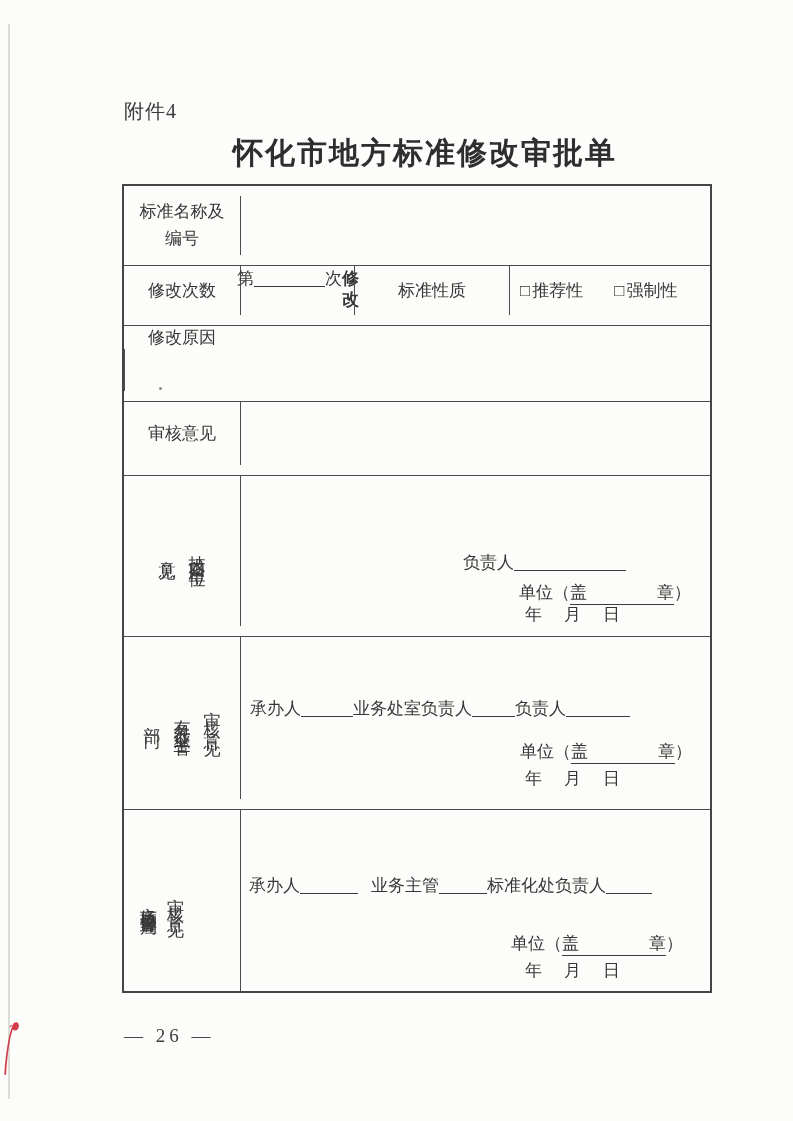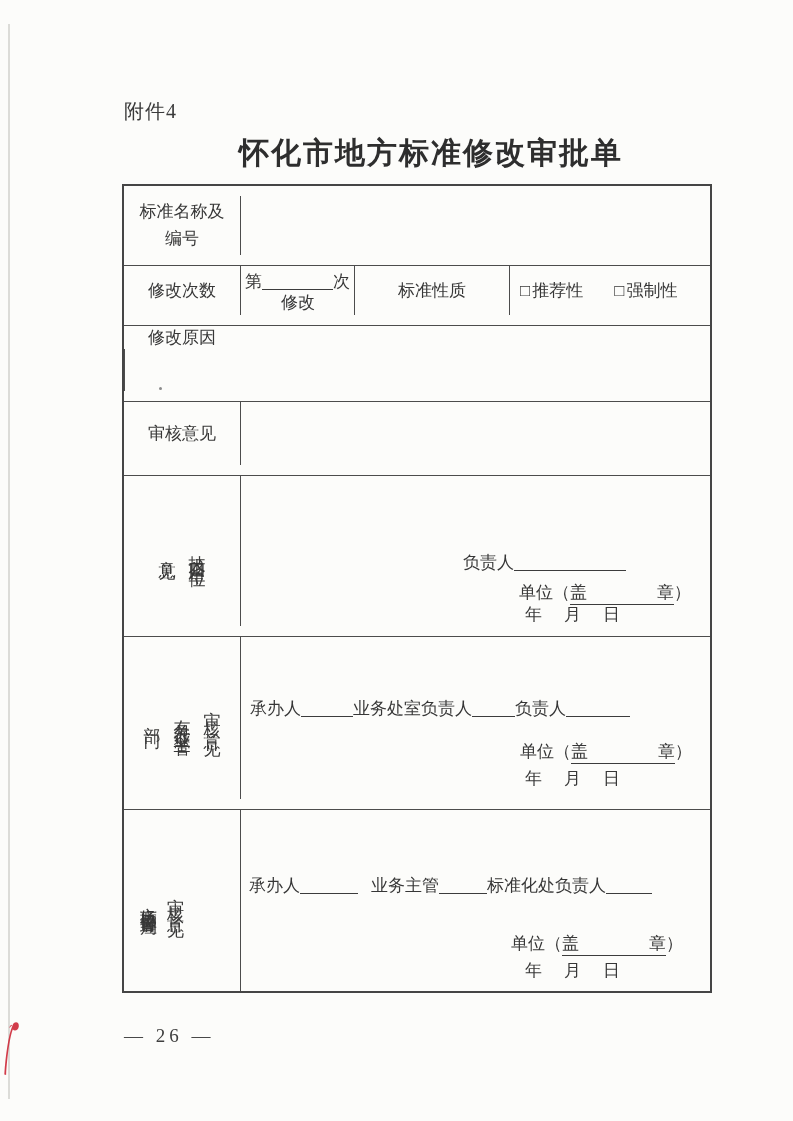"怀化市地方标准修改审批单" .doc-title { left: 136px -> 130px }
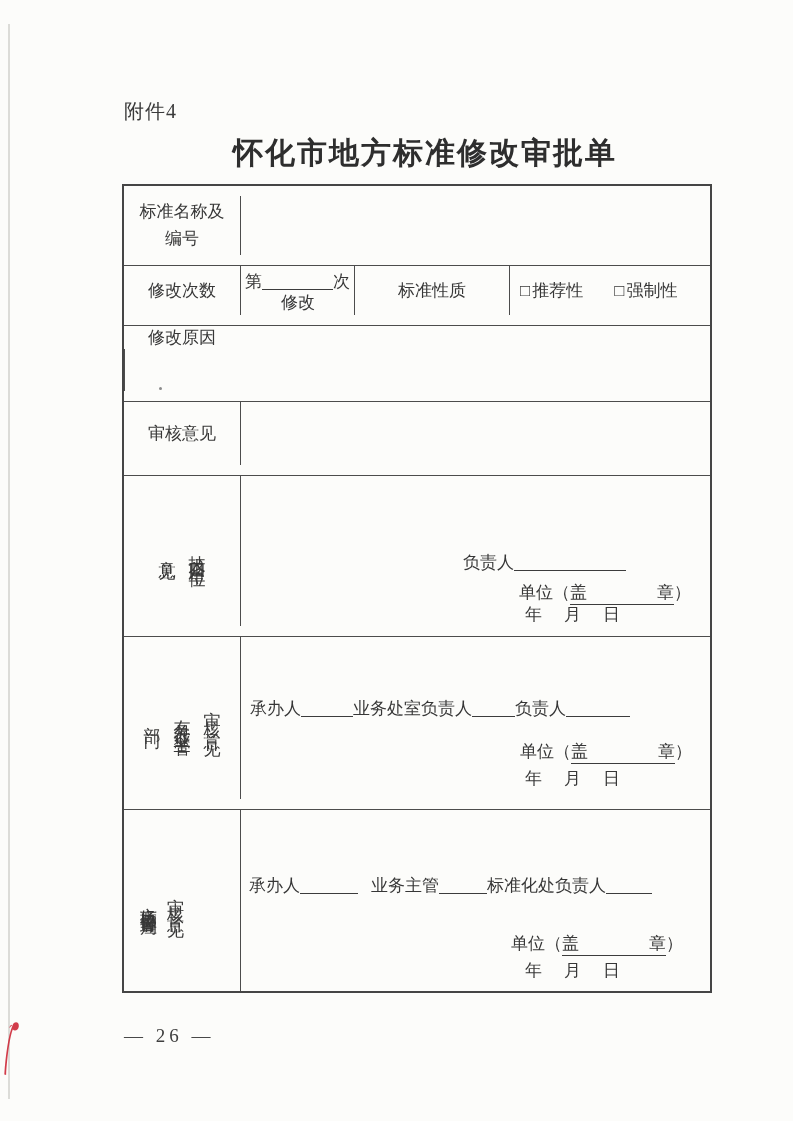"第 次" .times-cell { flex-direction: column -> row }
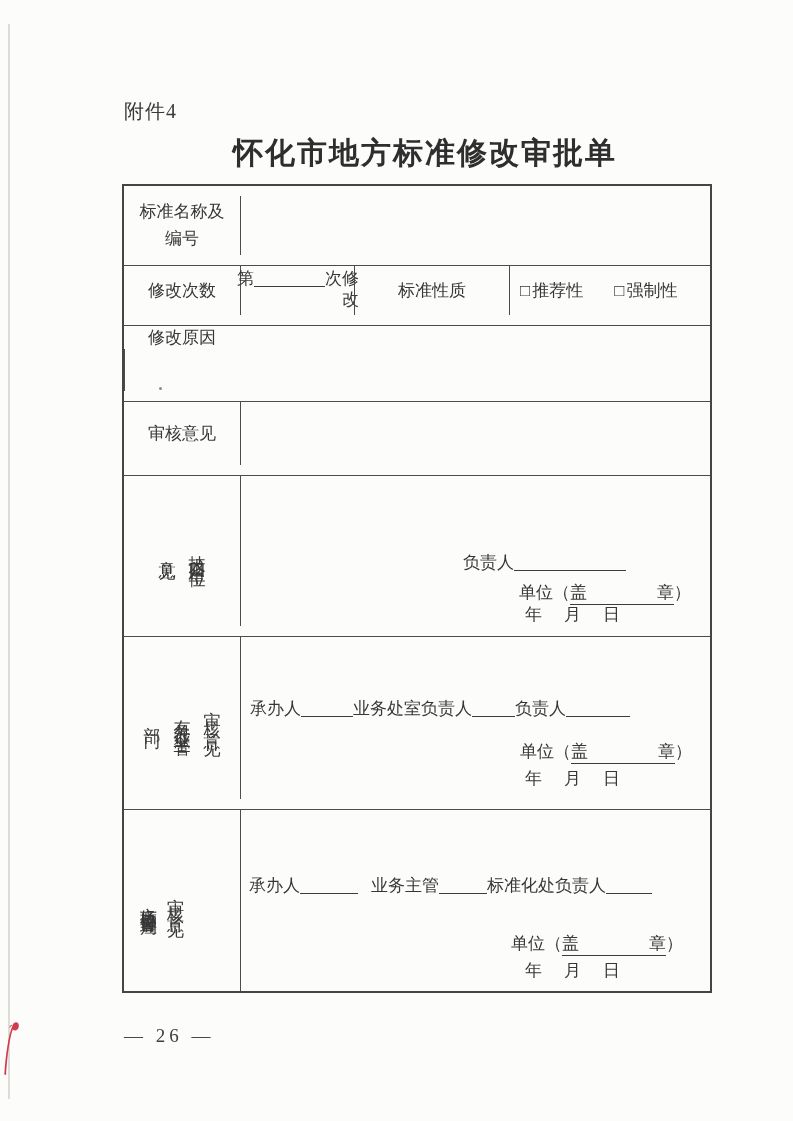"修改" .times-l2 { font-weight: none -> bold }
